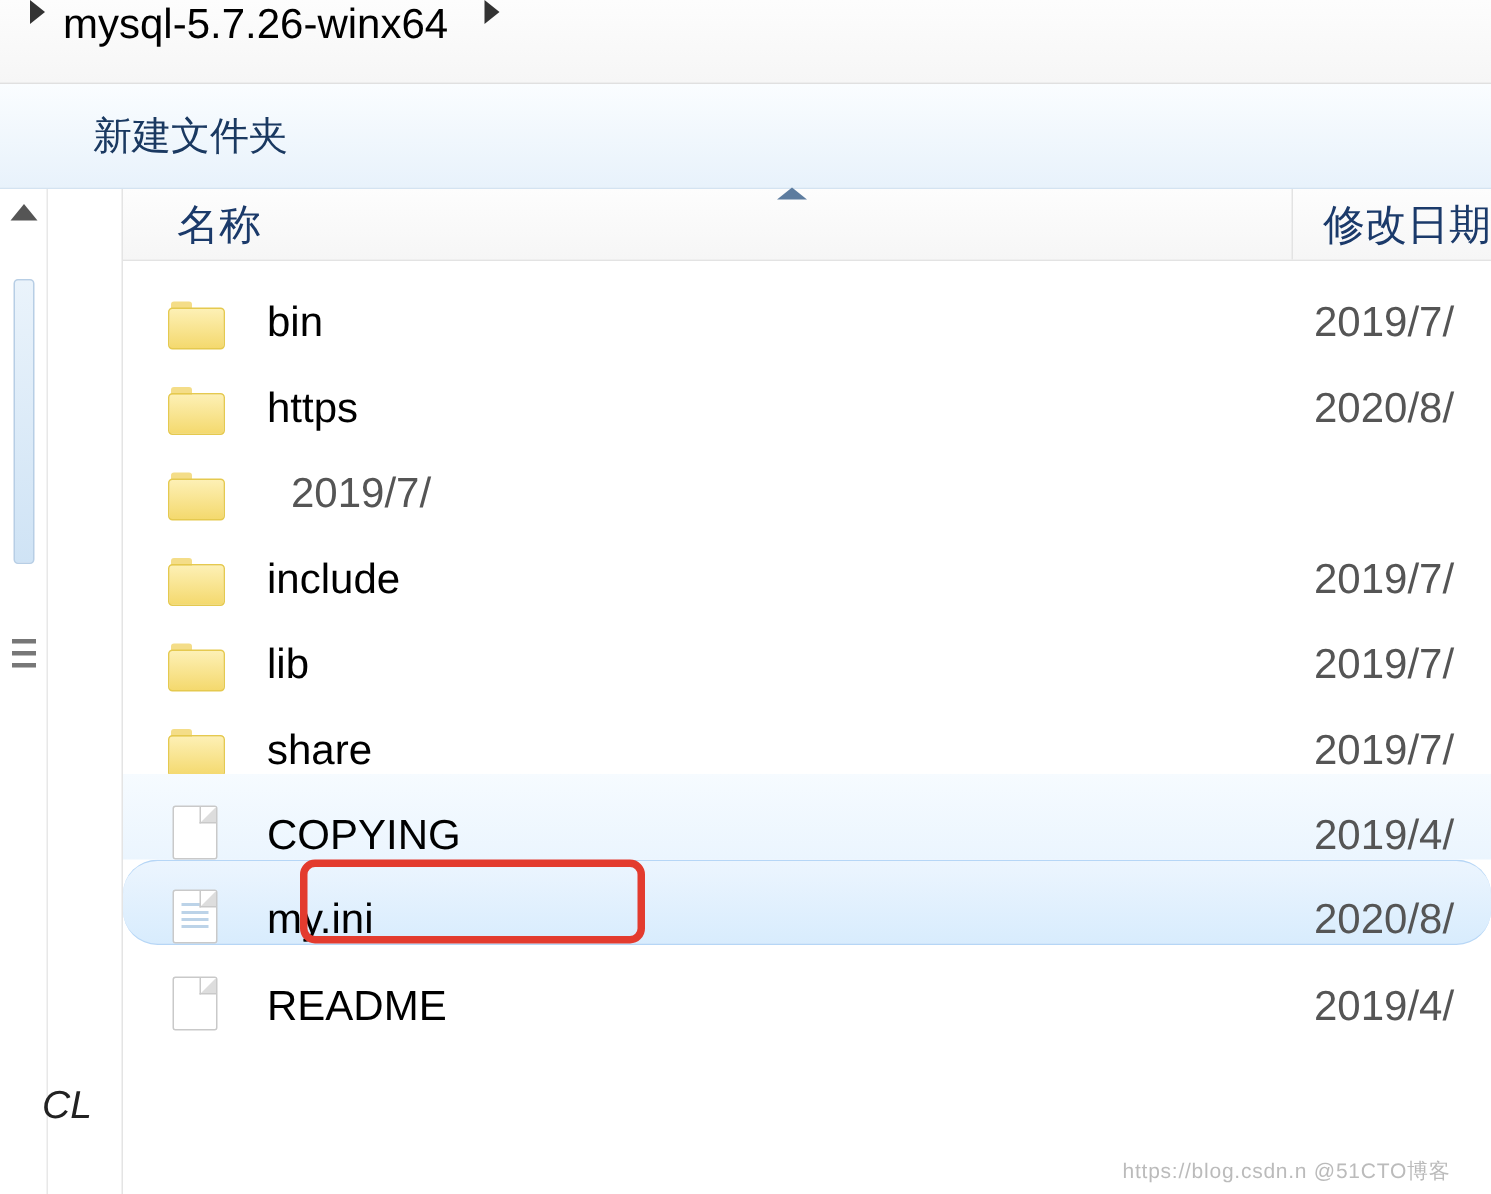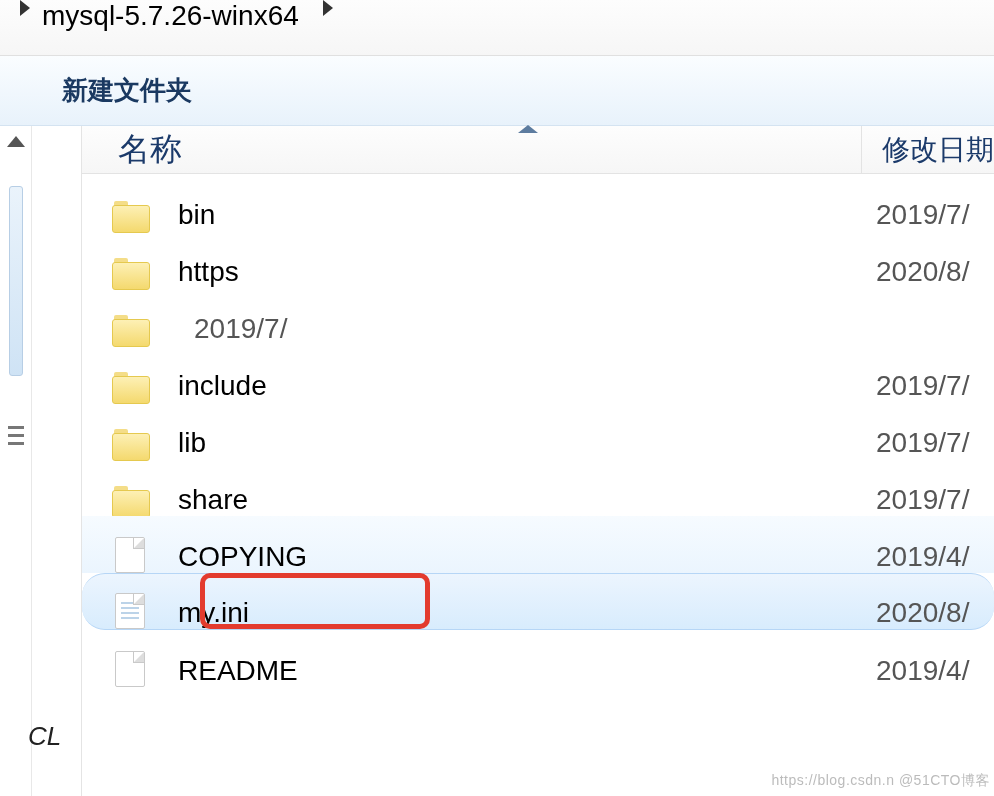"新建文件夹" .toolbar { font-weight: bold -> none }
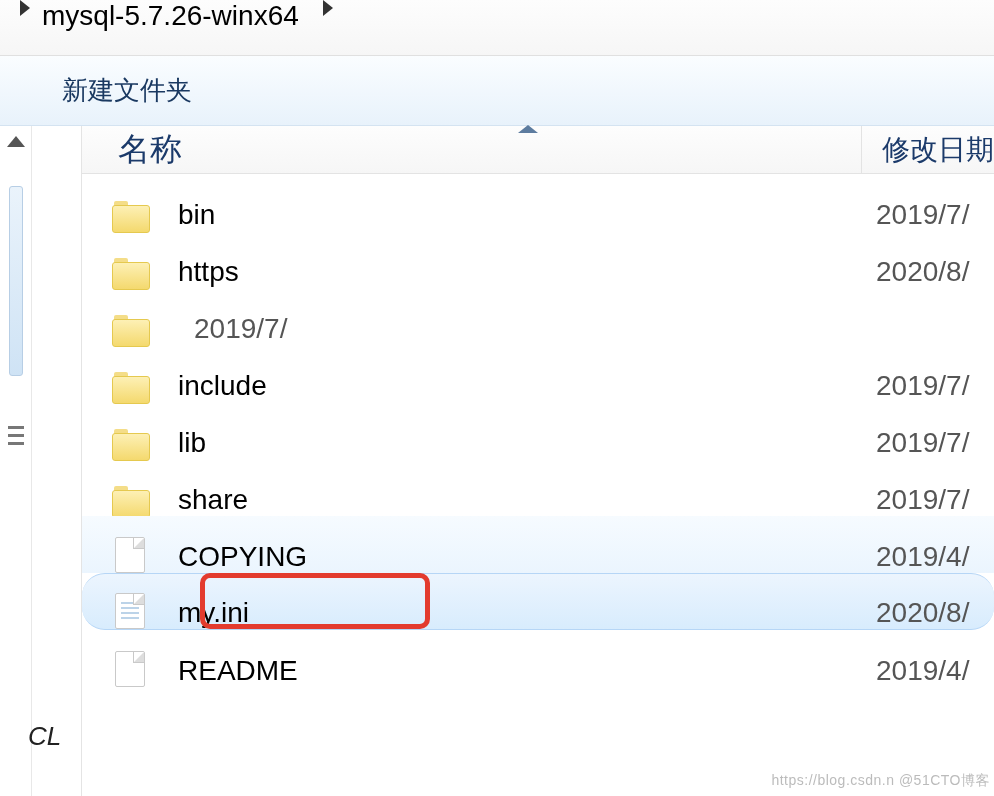"名称" .cols .col-name { font-size: 32px -> 28px }
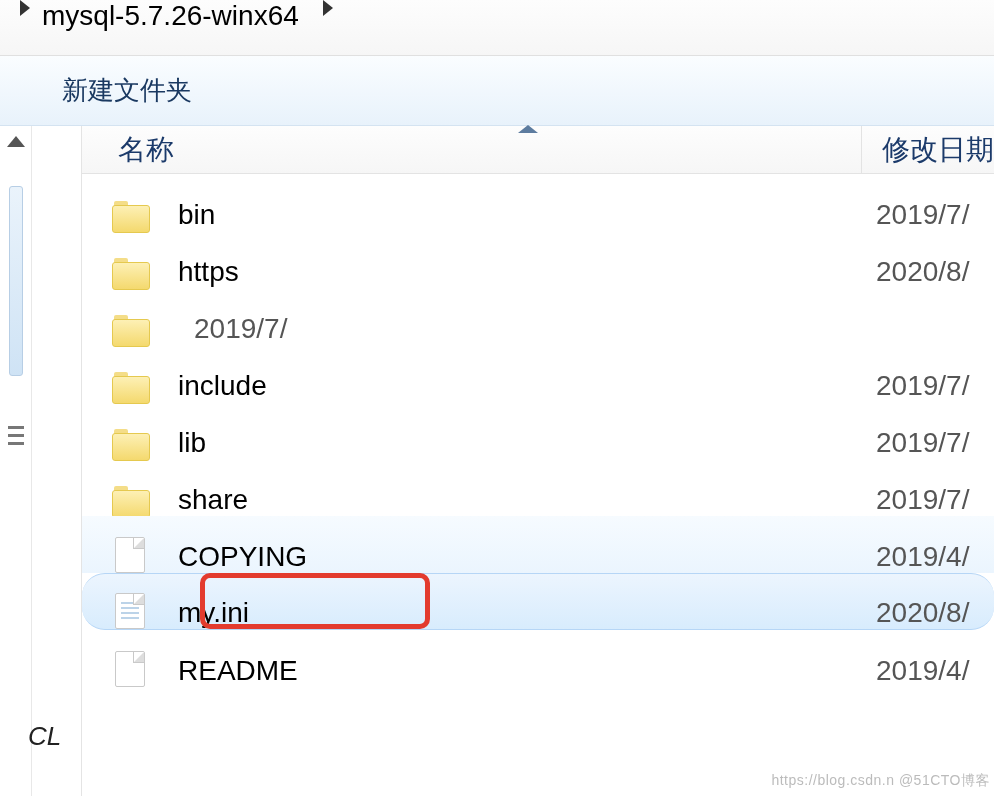"https://blog.csdn.n @51CTO博客" .watermark { right: 4px -> 27px }
